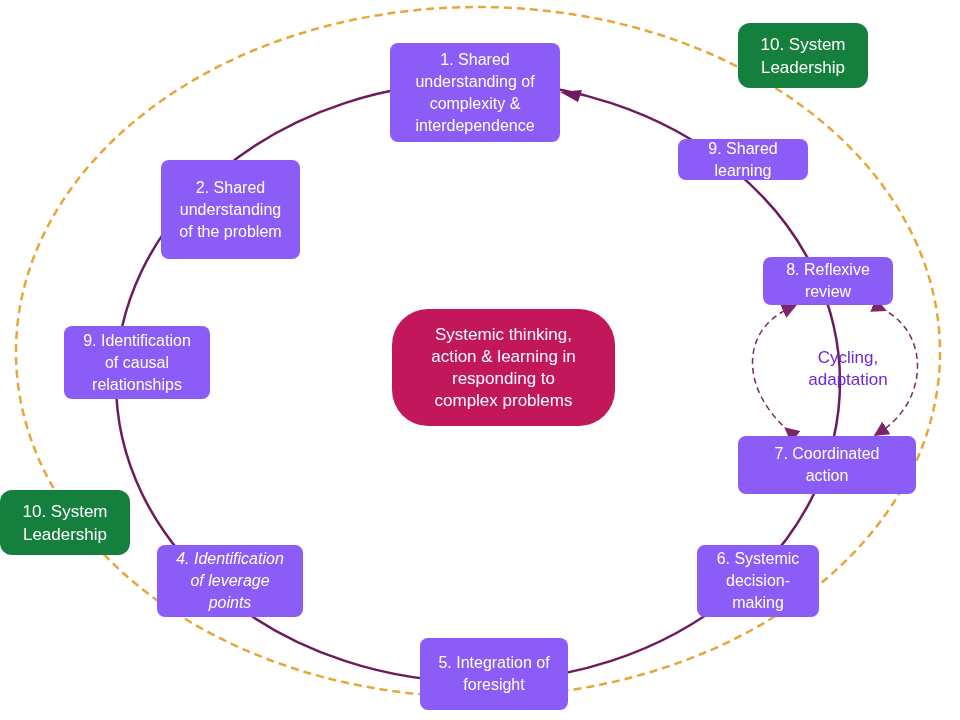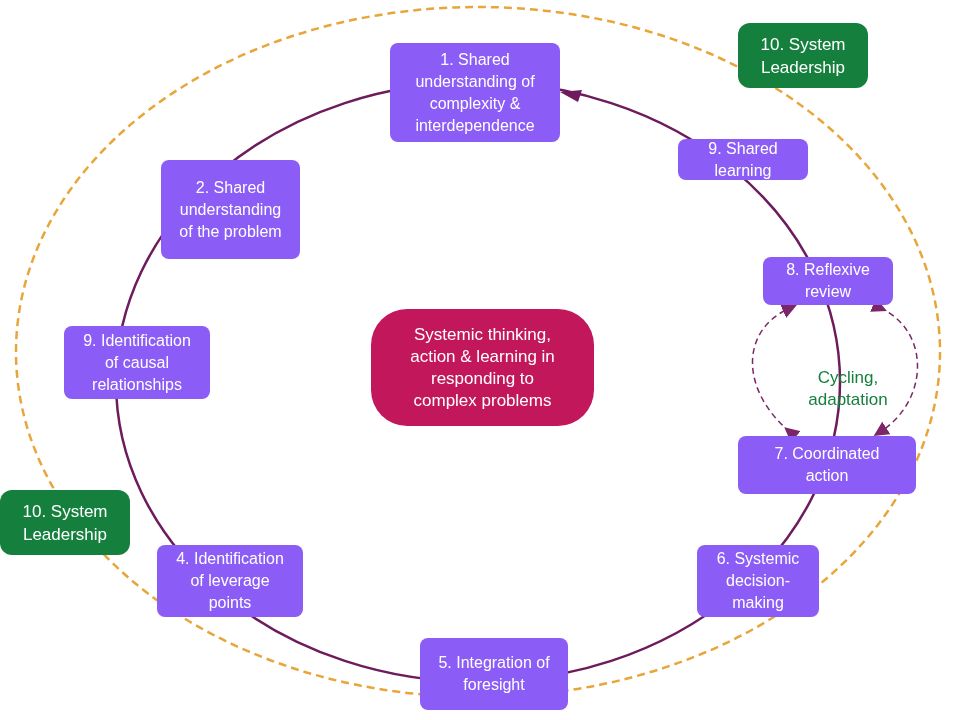"Systemic thinking," div.center { left: 371px -> 392px }
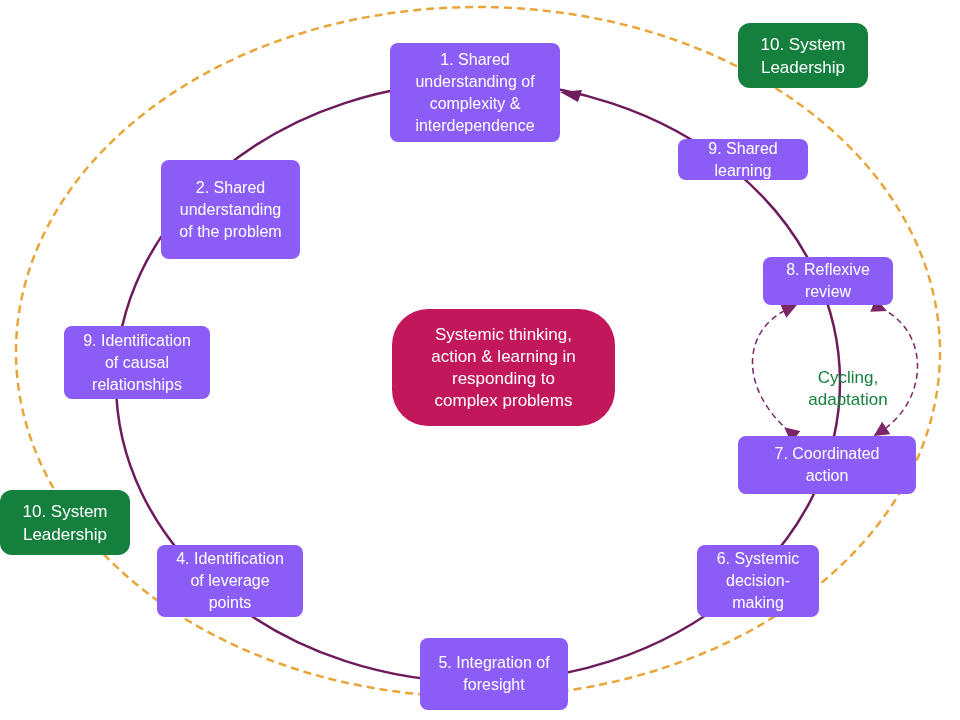"Cycling," .note { color: #15803d -> #6d28d9; margin-top: 20px -> none }
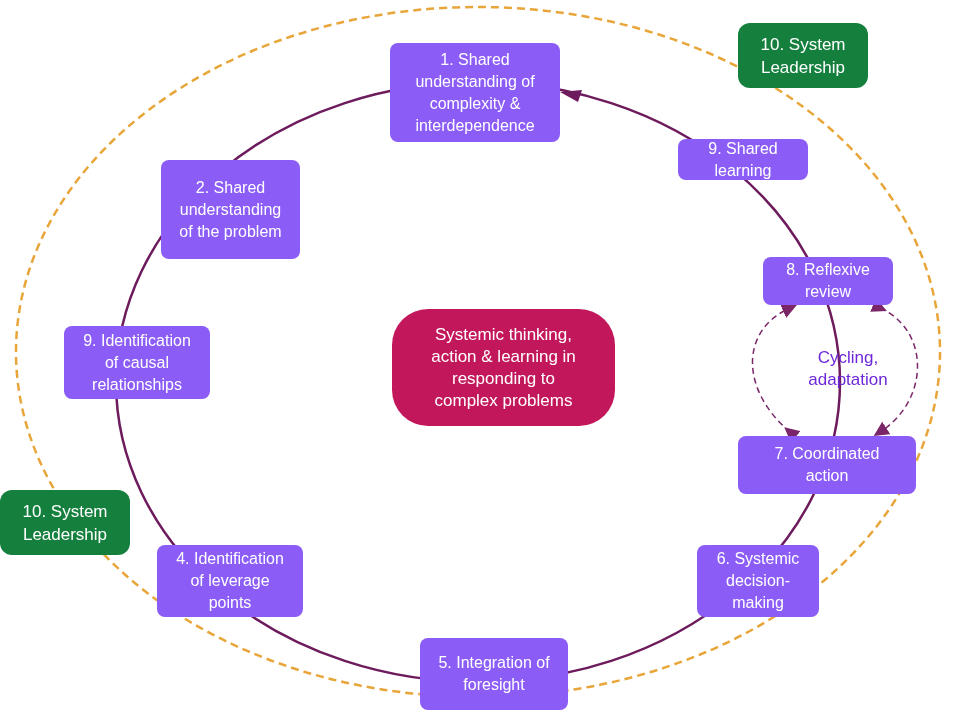"4. Identification" div.box { font-style: none -> italic }
